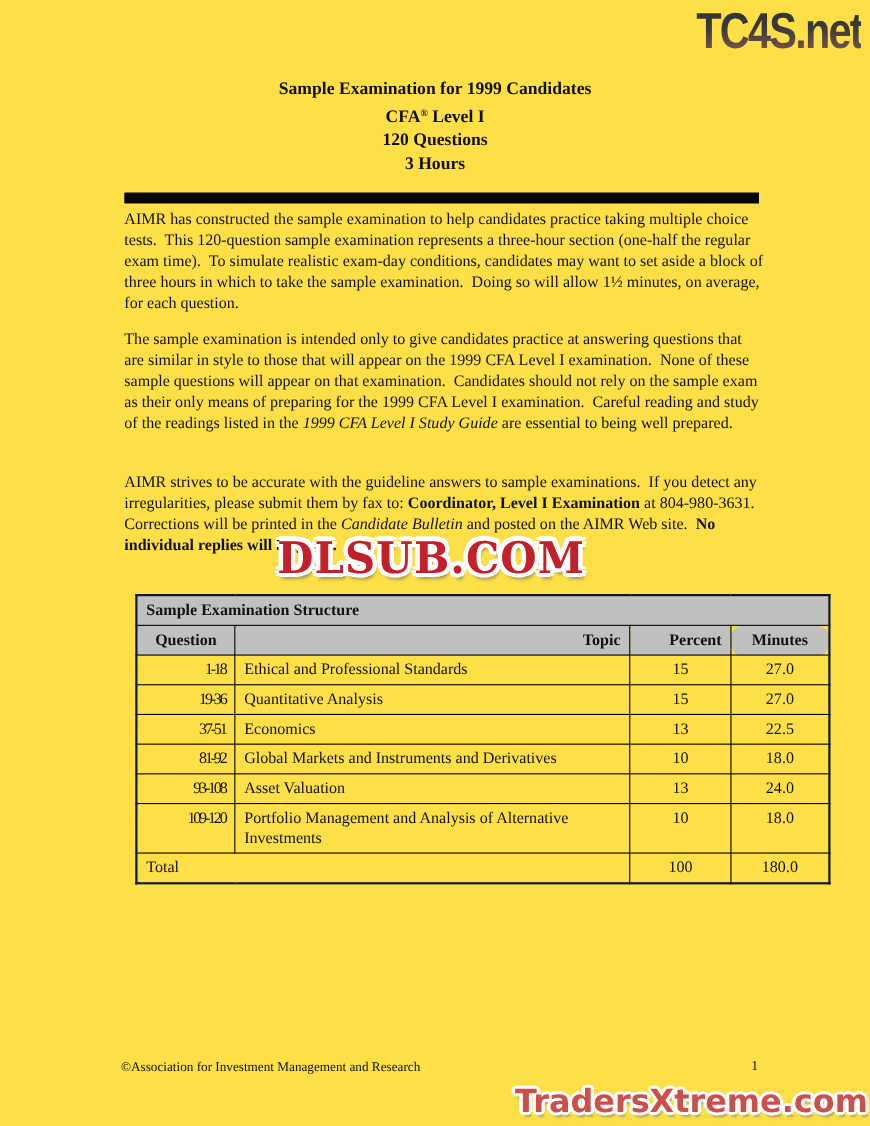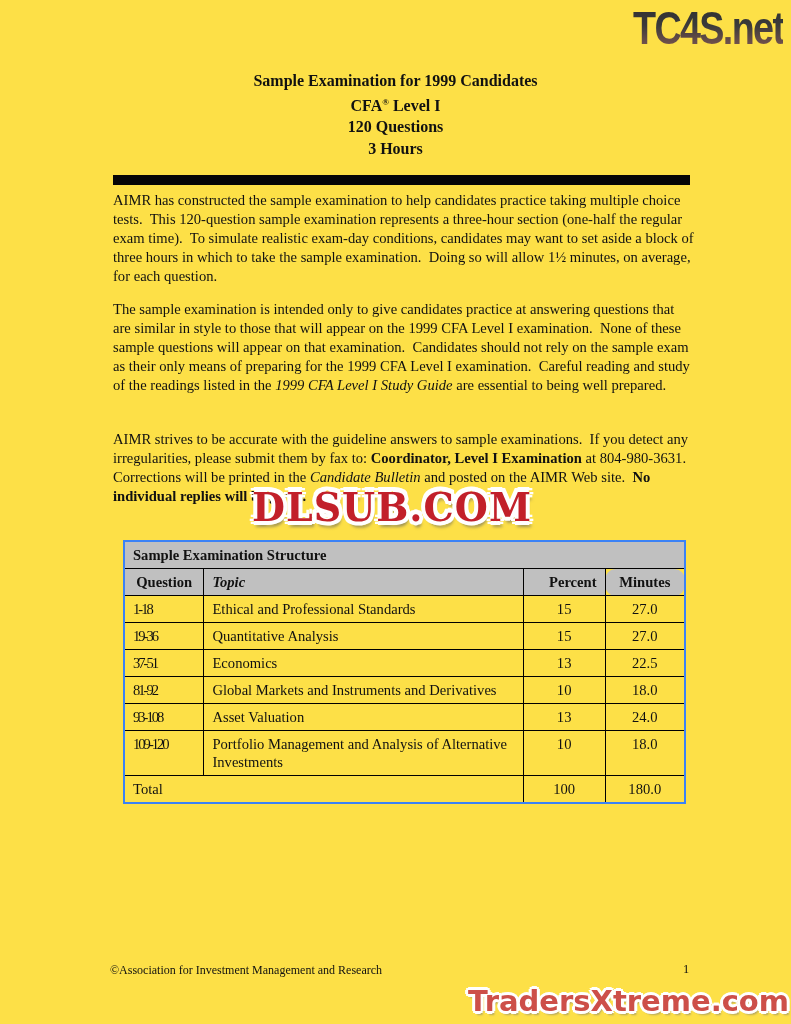"Sample Examination Structure" table.exam { border: 2px solid #3b82f6 -> 2px solid #0f172a; width: 563px -> 632px }
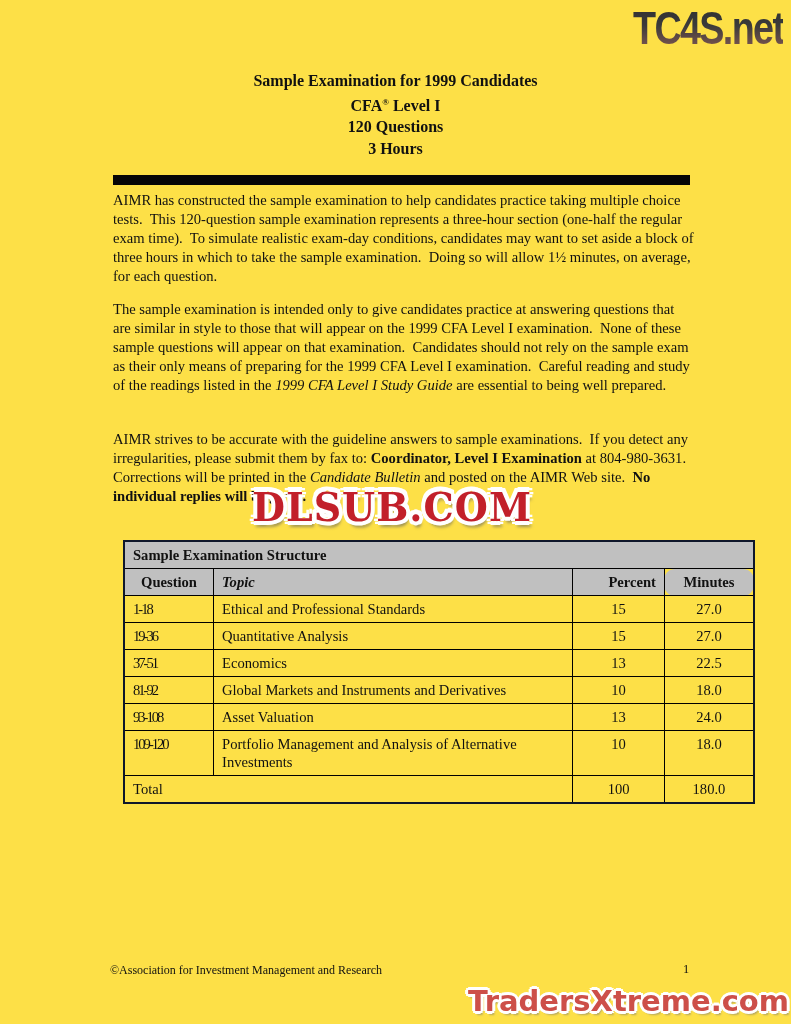"Topic" .col-topic { font-style: italic -> none; text-align: left -> right }
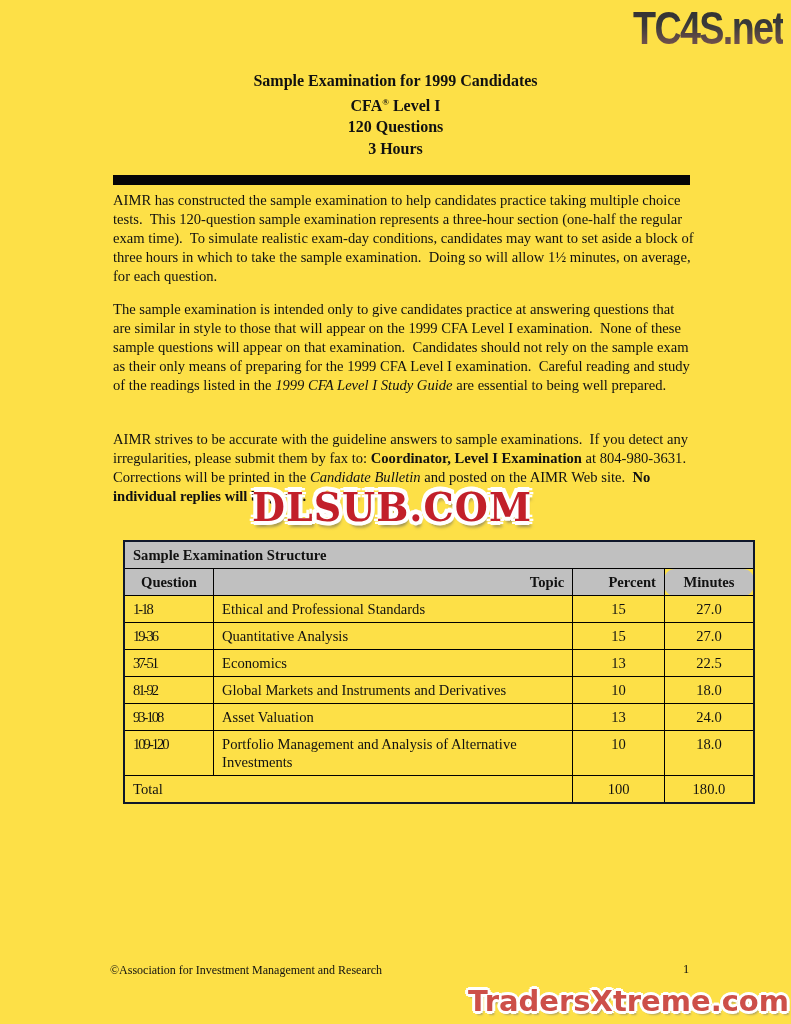"1-18" td.q { text-align: left -> right }
